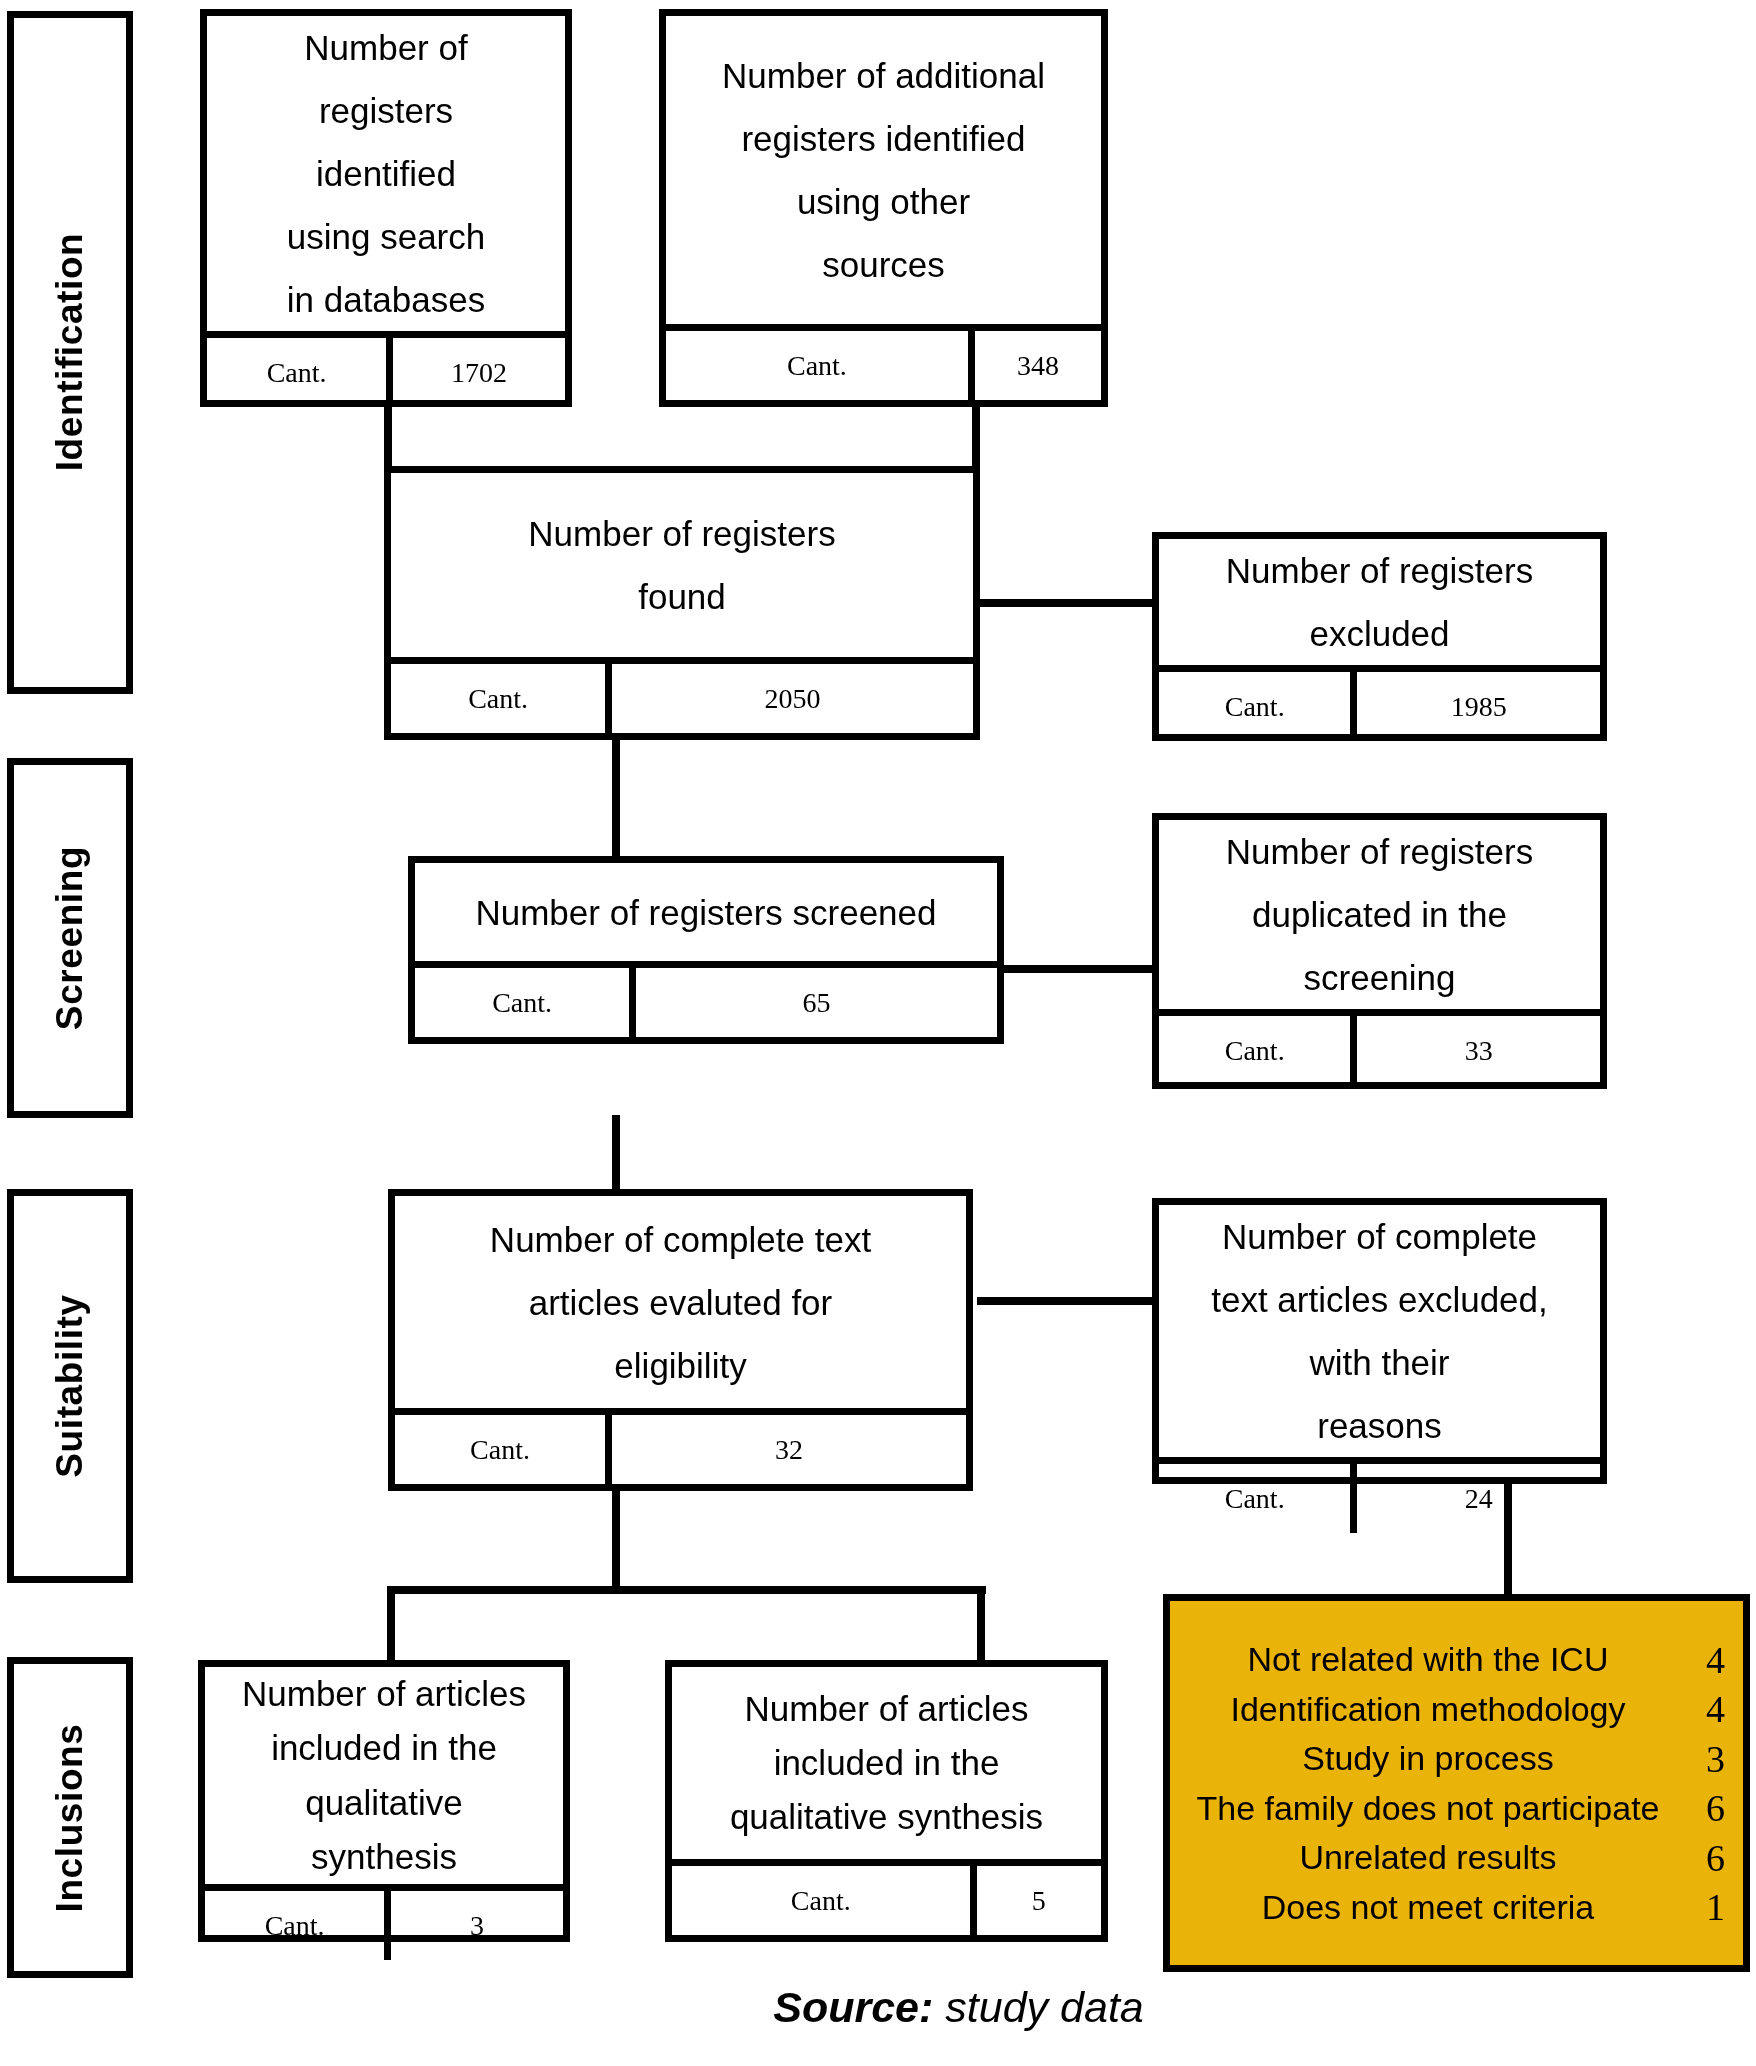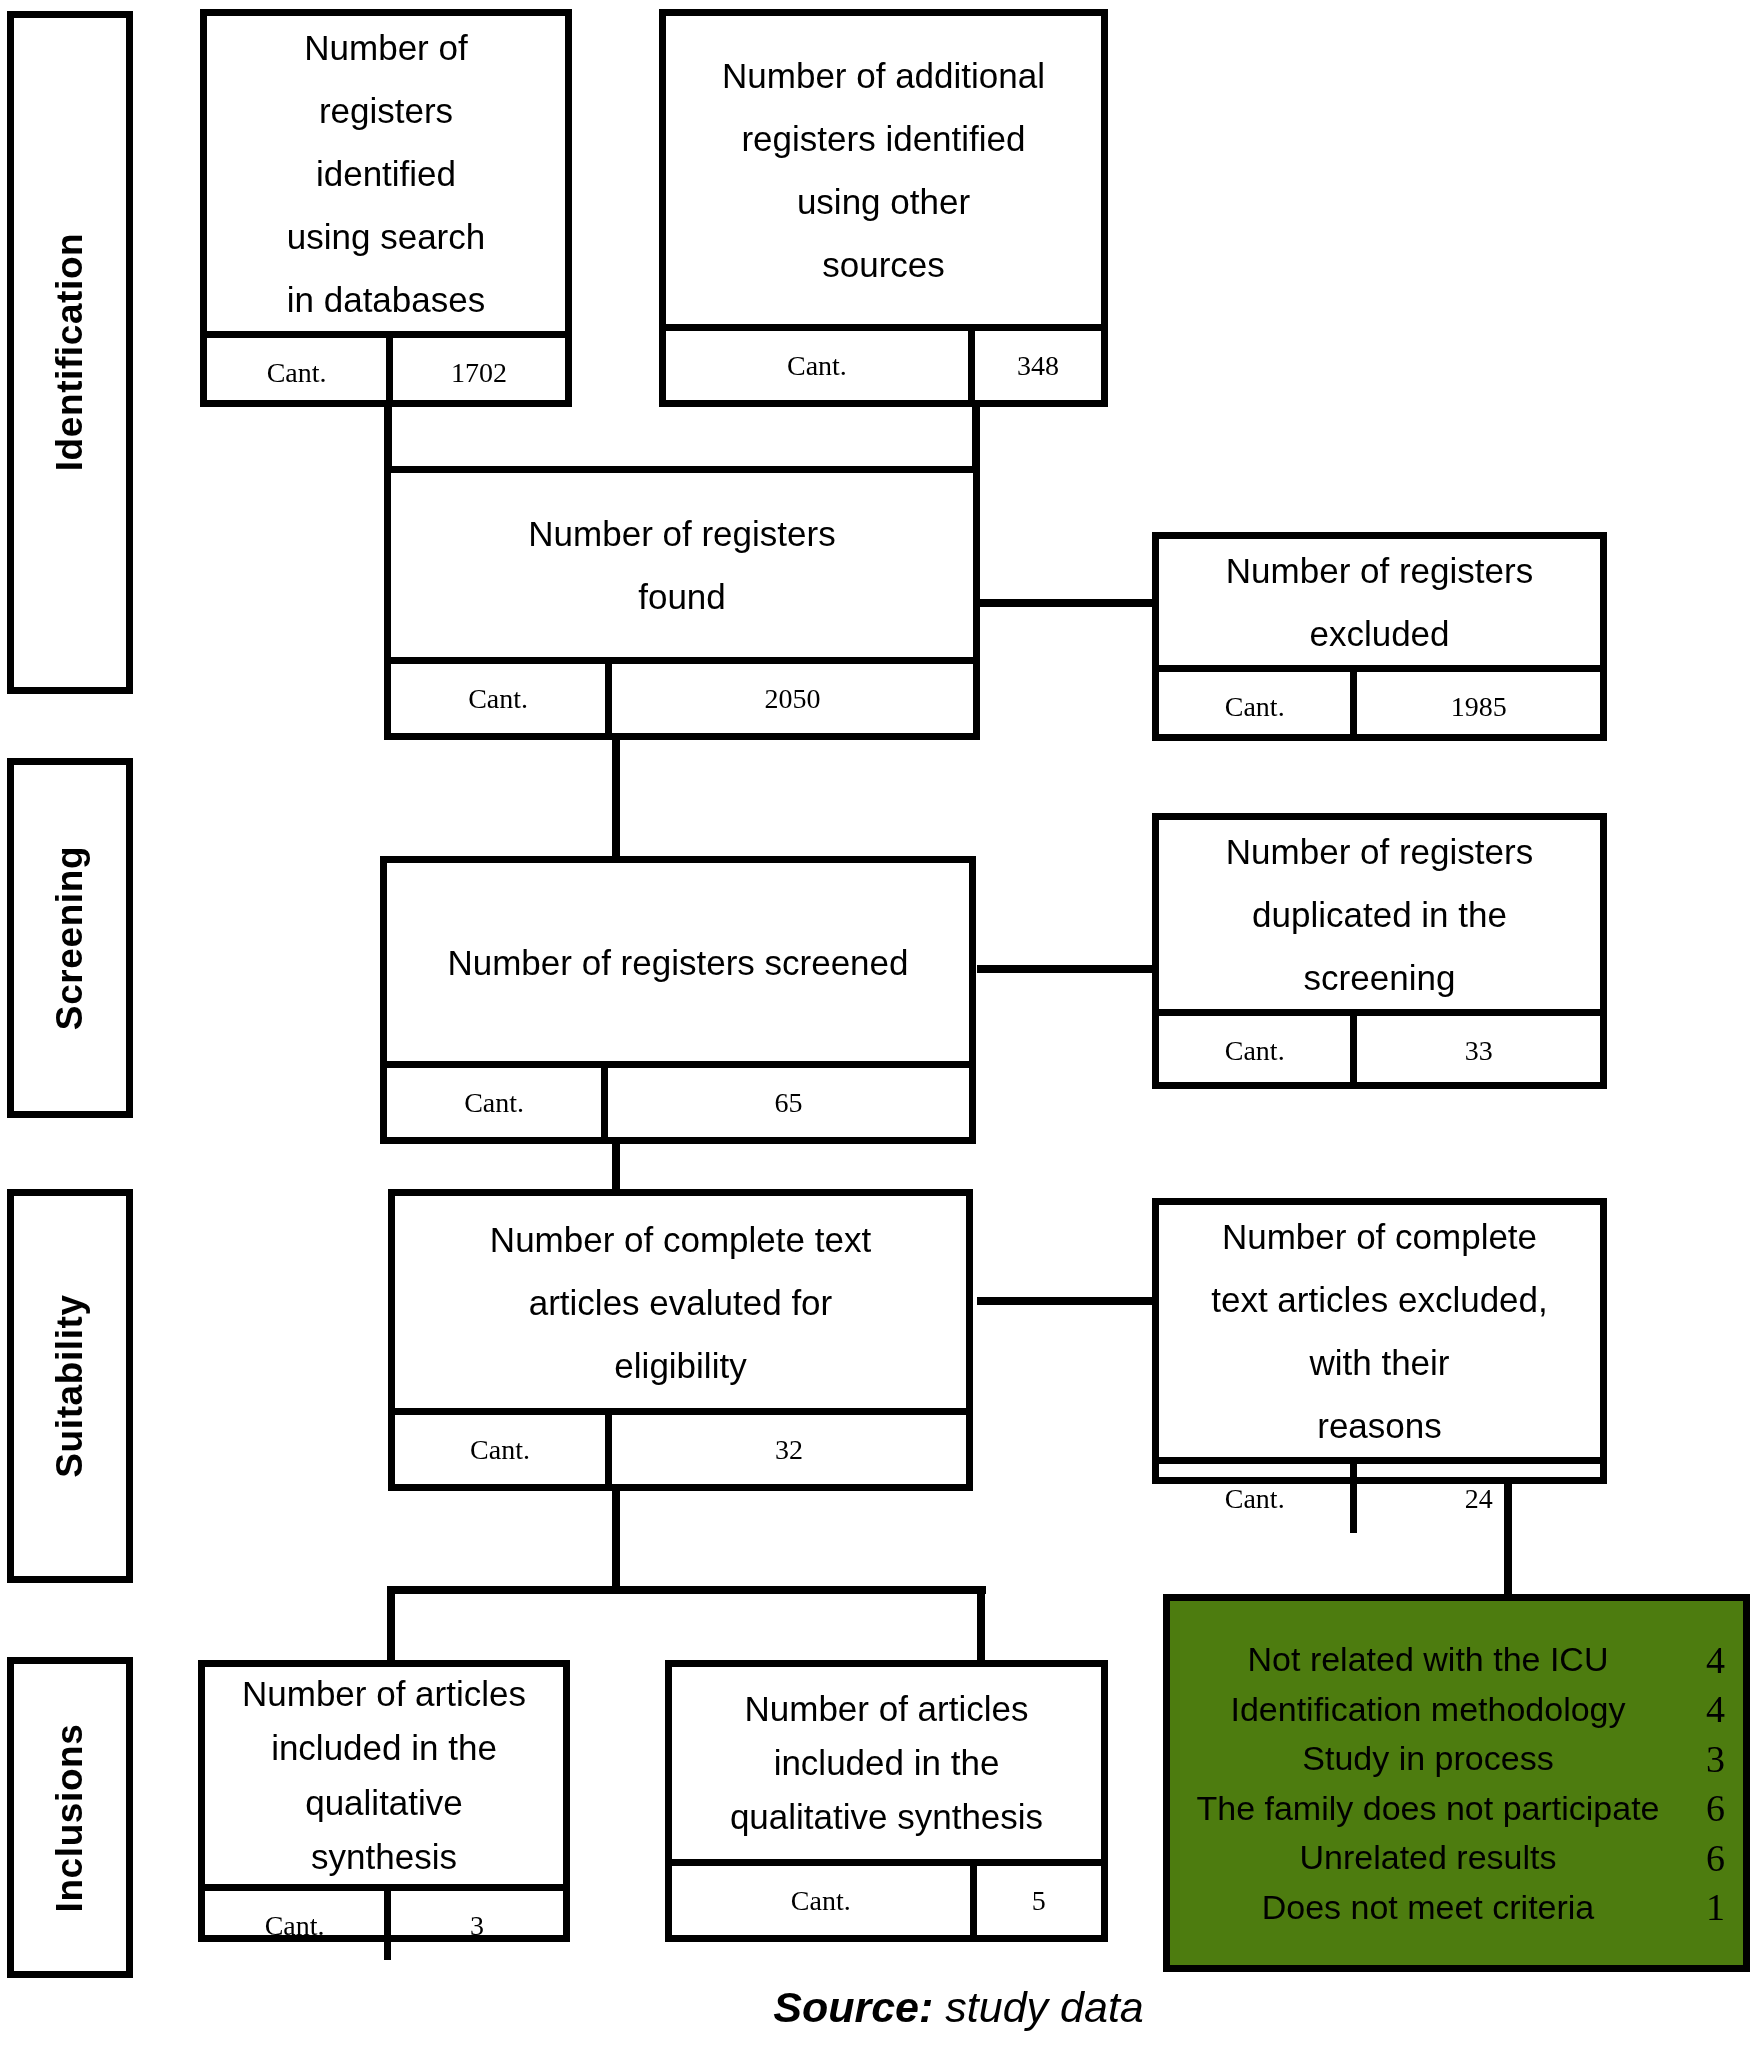"Number of registers screened" div.box { height: 288px -> 188px; left: 380px -> 408px }
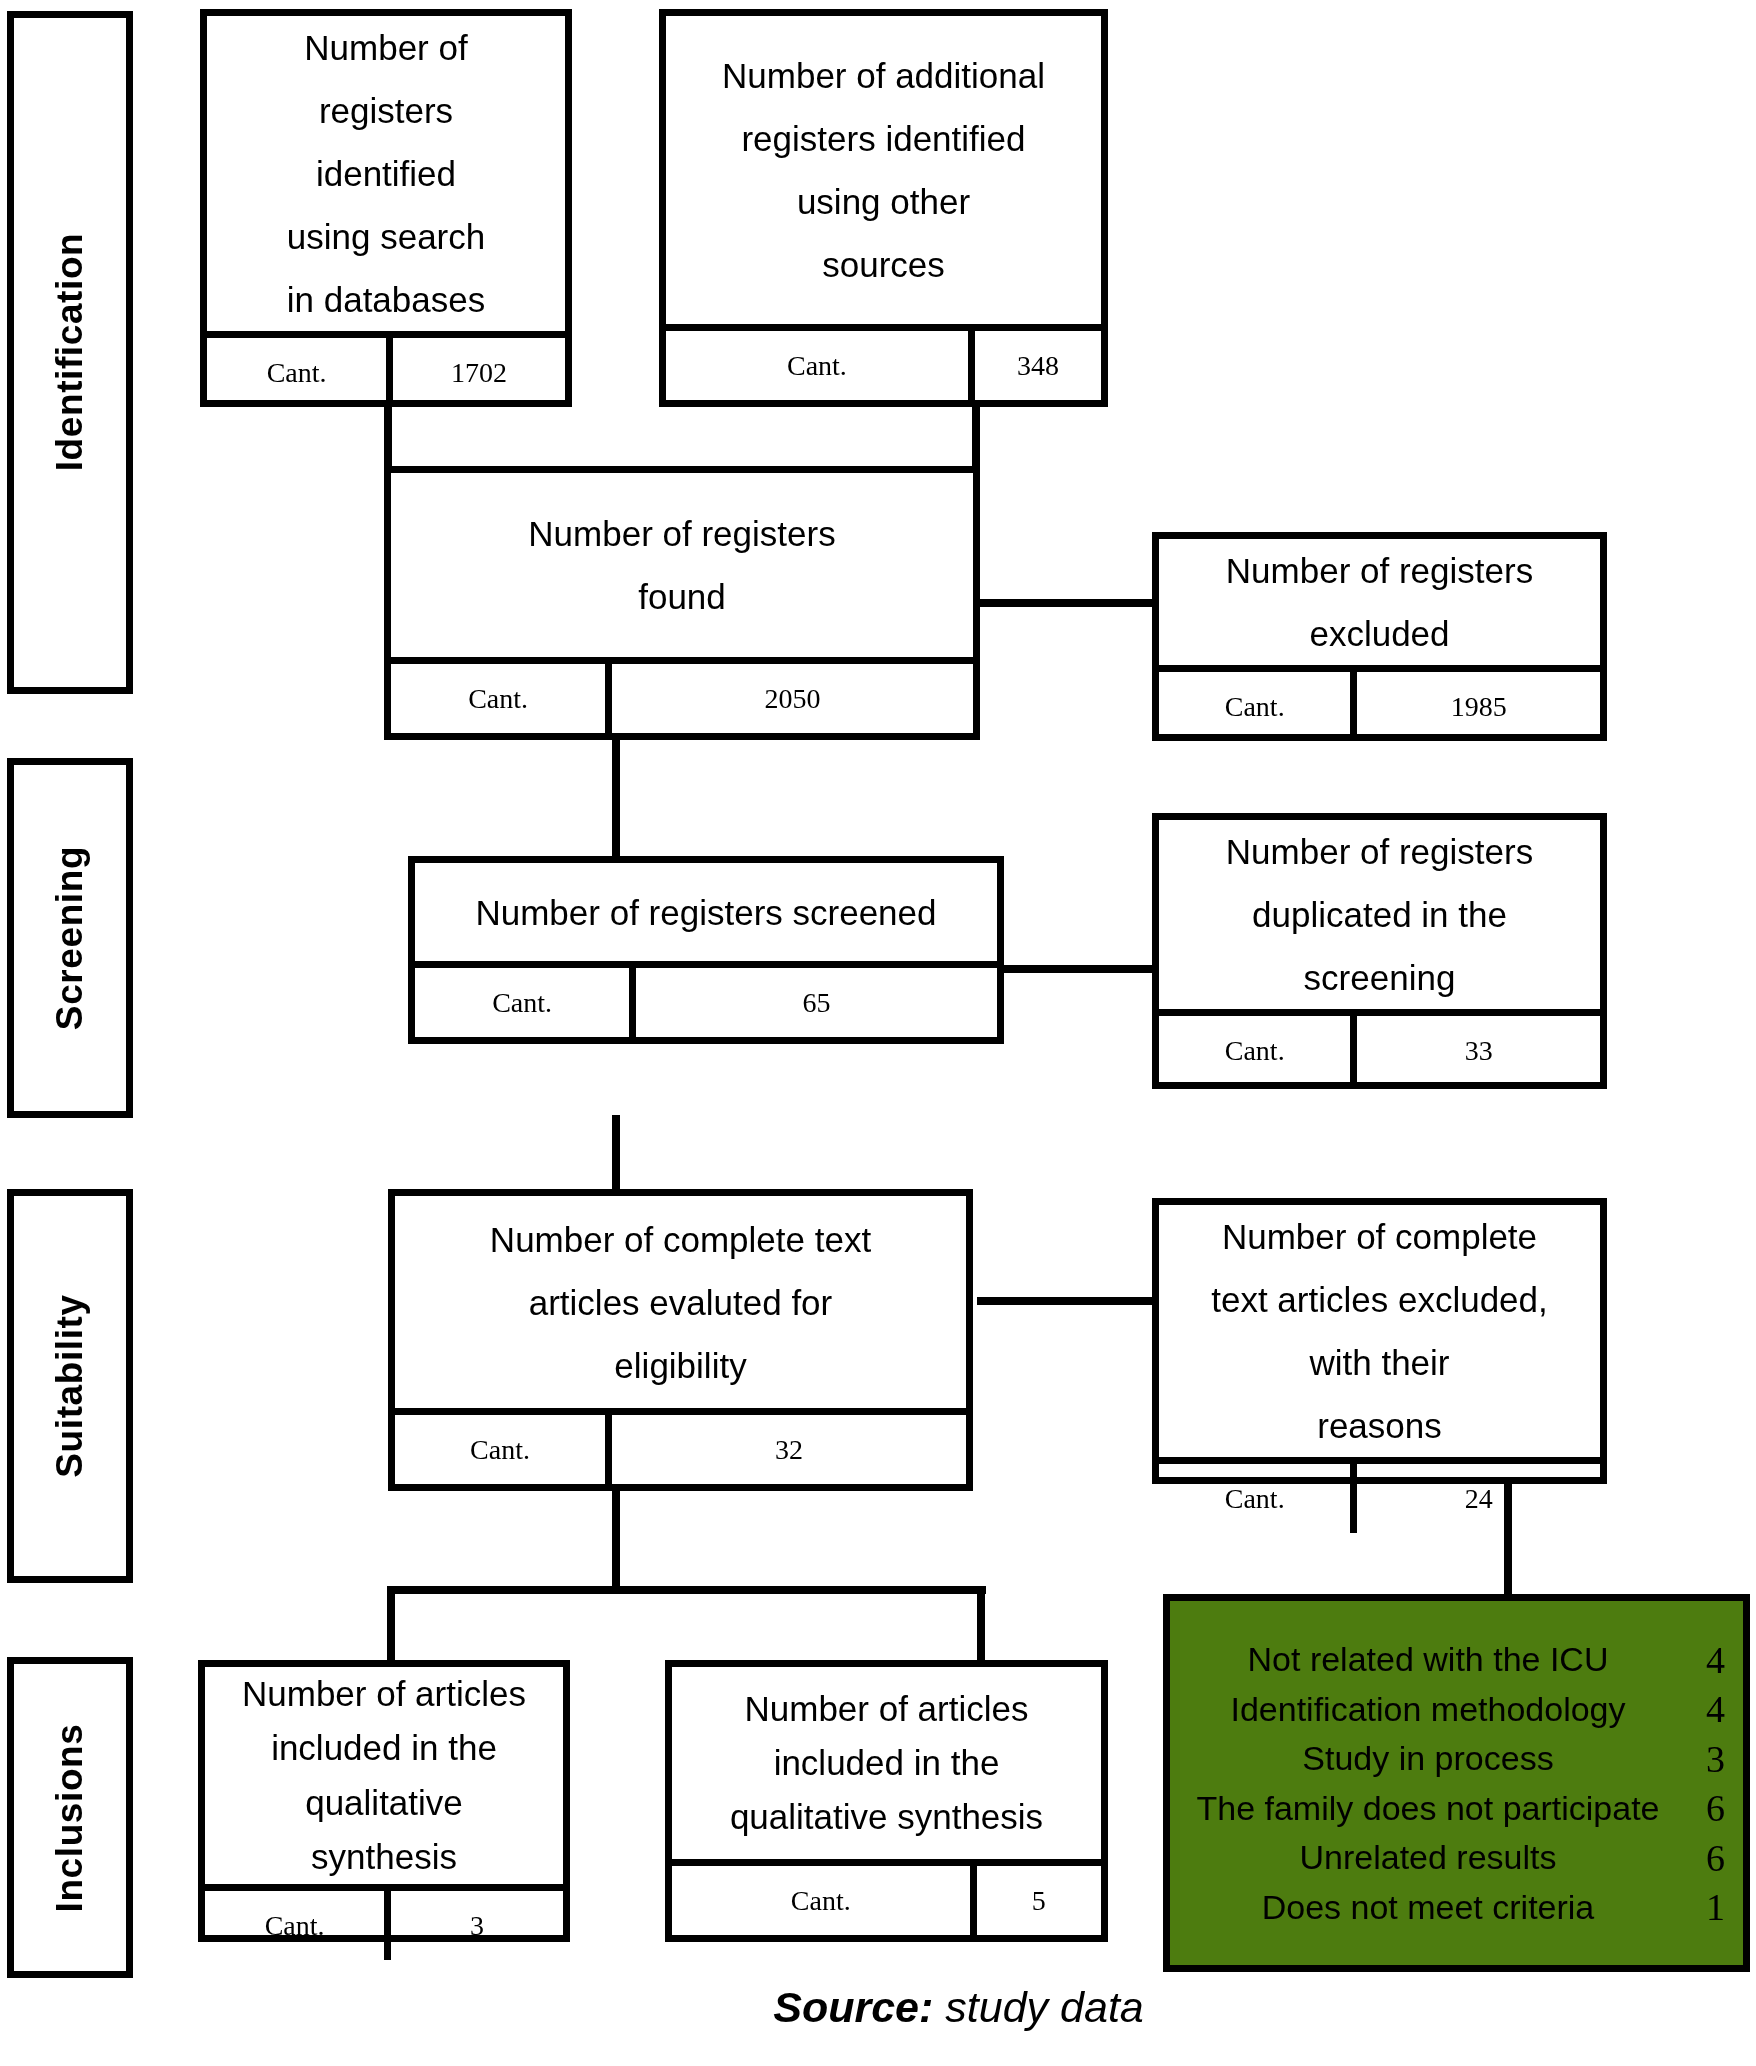"Not related with the ICU" .reasons-box { background: #4d7c0f -> #eab308 }
